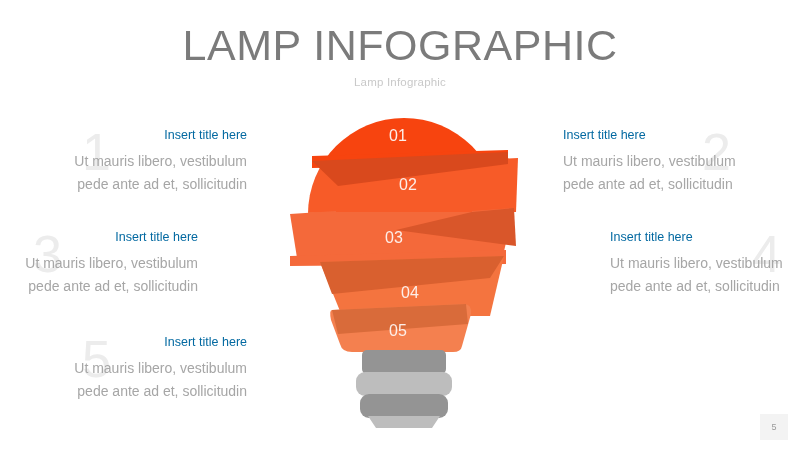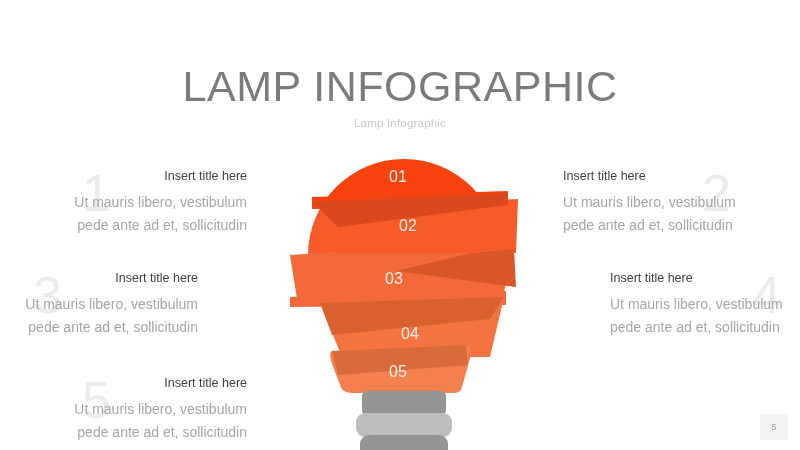"LAMP INFOGRAPHIC" .slide { margin-top: 41px -> none }
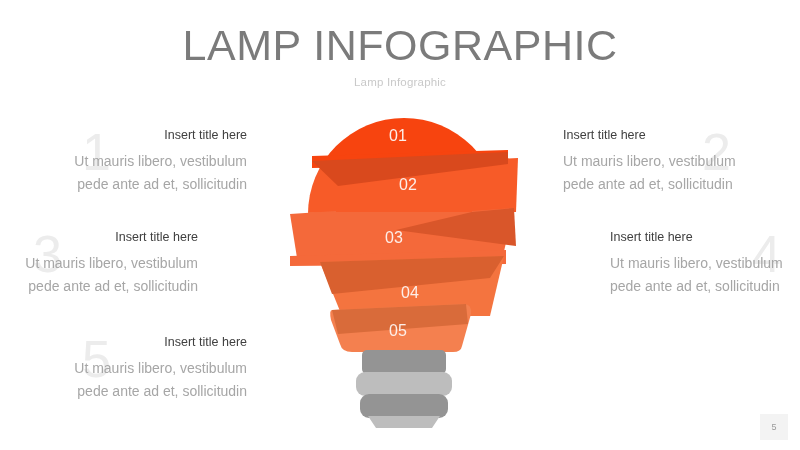"Insert title here" .block .btitle { color: #404040 -> #0369a1 }
